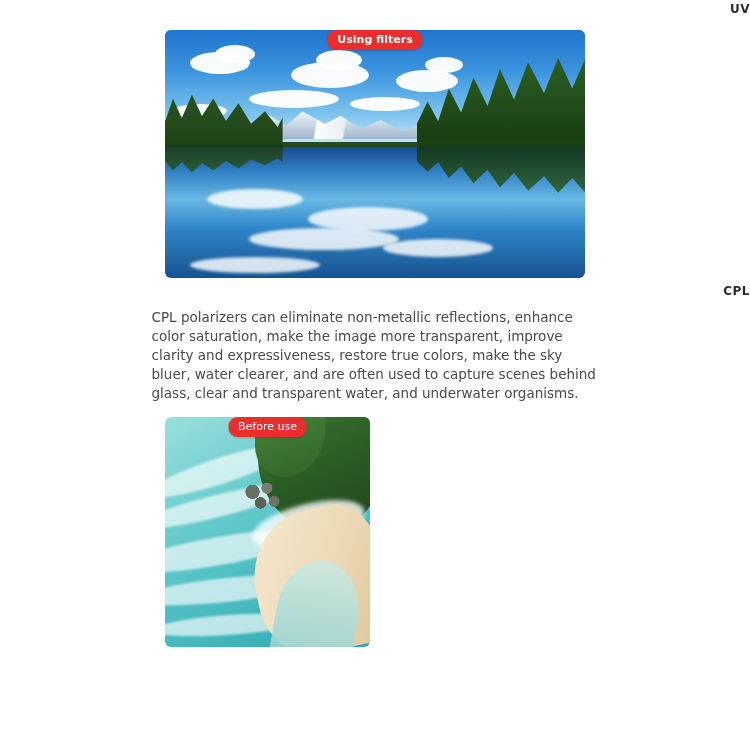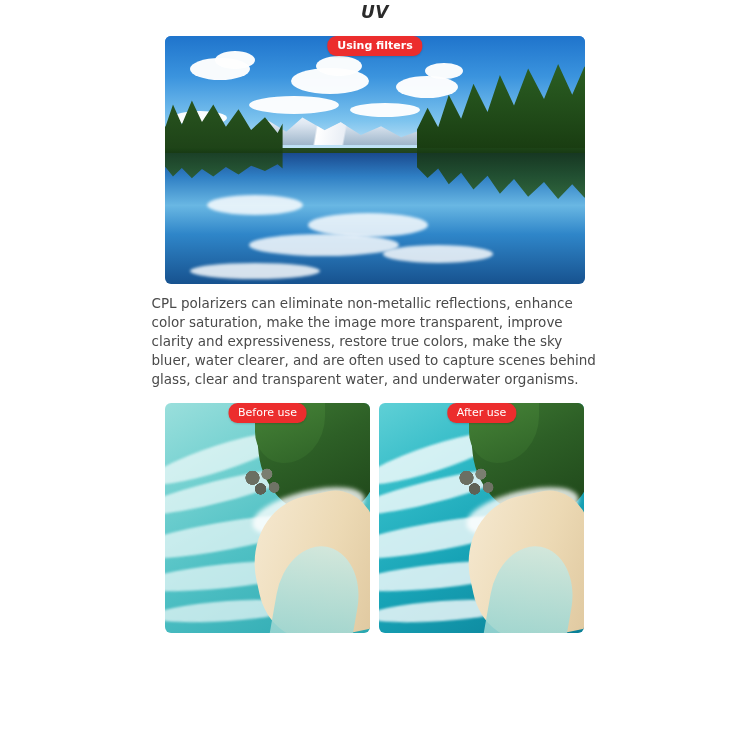"UV" .section-title { font-size: 17px -> 12px; font-style: italic -> none; text-align: center -> right }
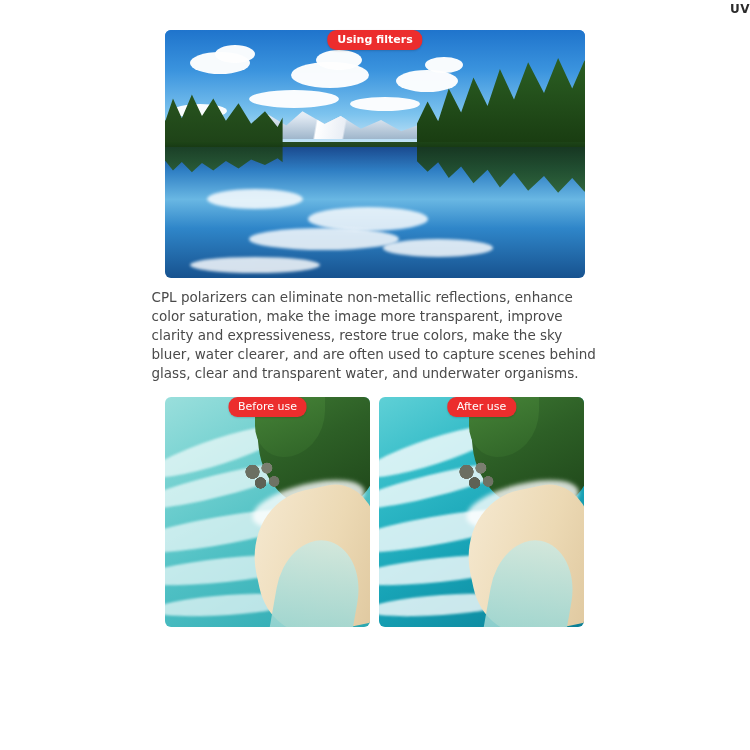"CPL" h2.section-title { html: none -> <h2>CPL</h2> }
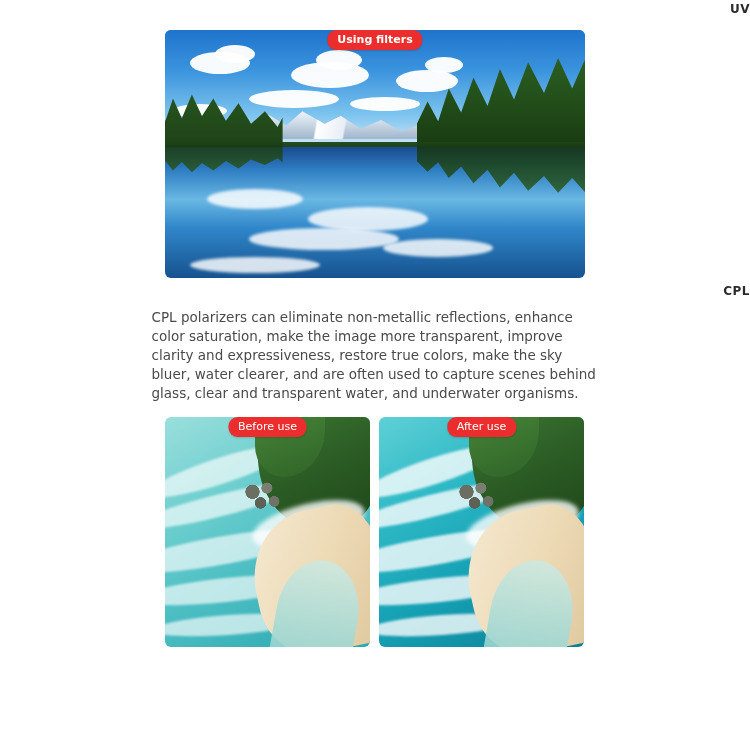"After use" div.cpl-photo-wrap { html: <div> <span>After use</span> <div> <div></div> <div></div> <div></div> <div></div> <div></div> <div></div> <div></div> <div></div> <div></div> <div></div> <div></div> <div></div> </div> </div> -> none }
